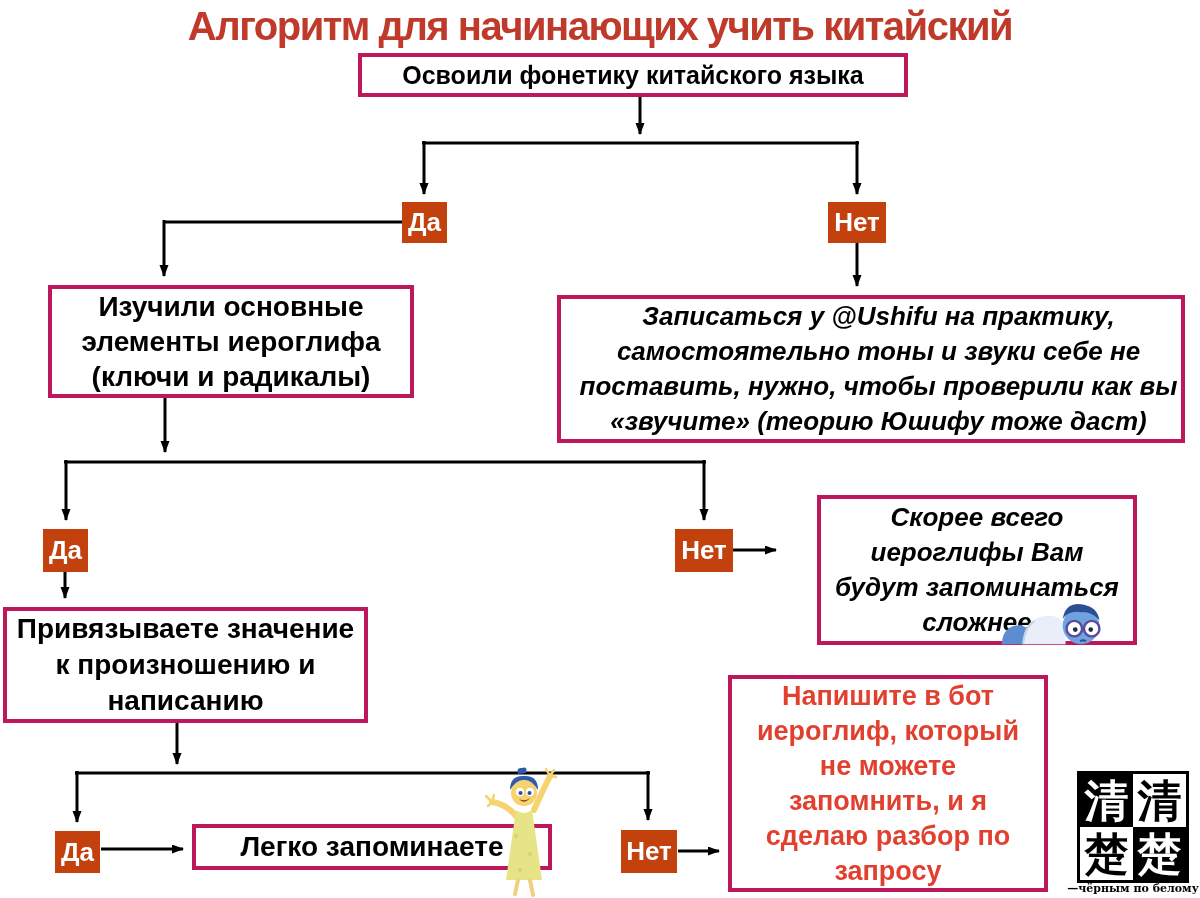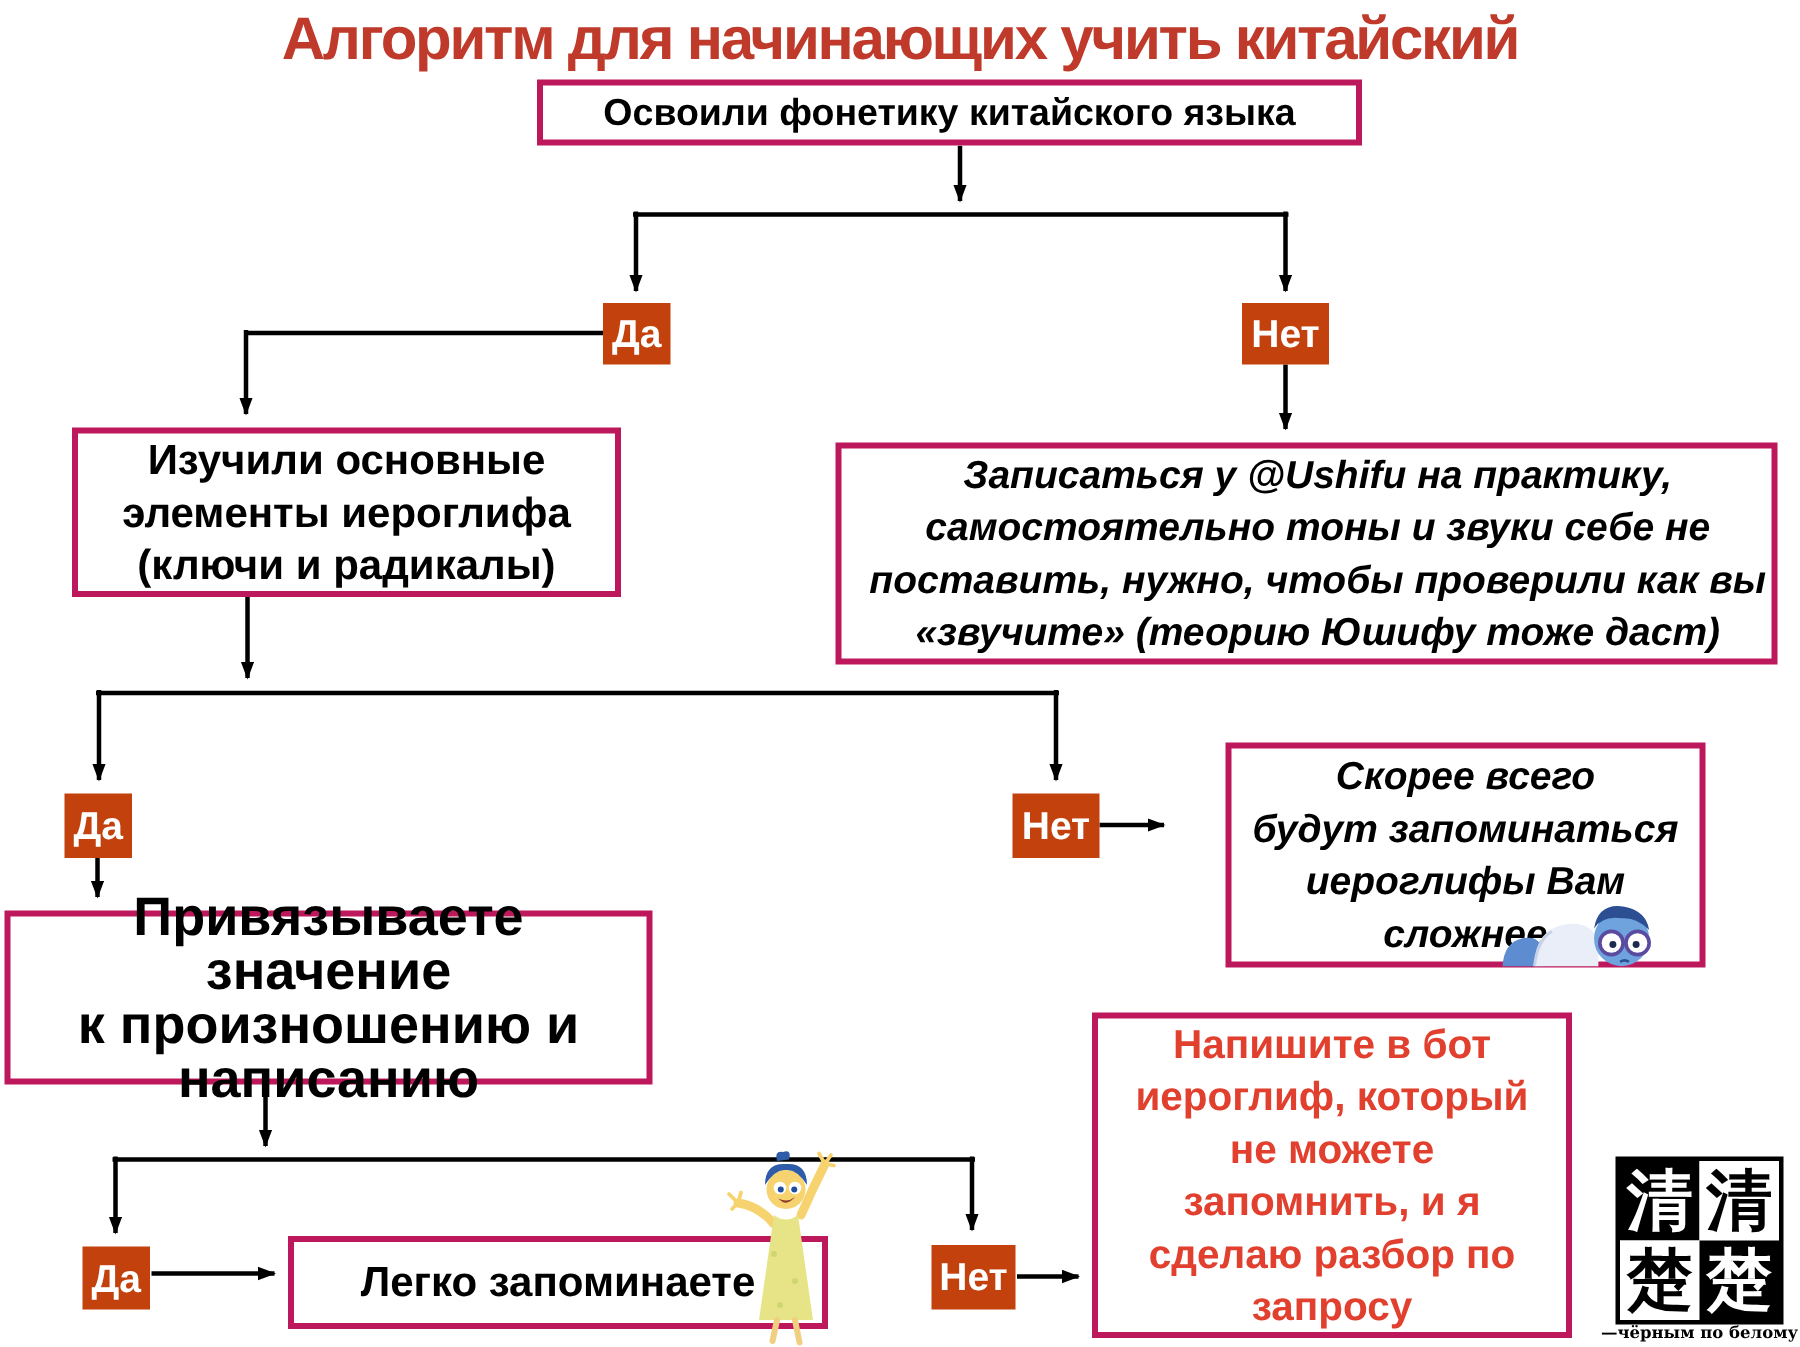"будут запоминаться" div.ln { order: before "иероглифы Вам" -> after "иероглифы Вам" }
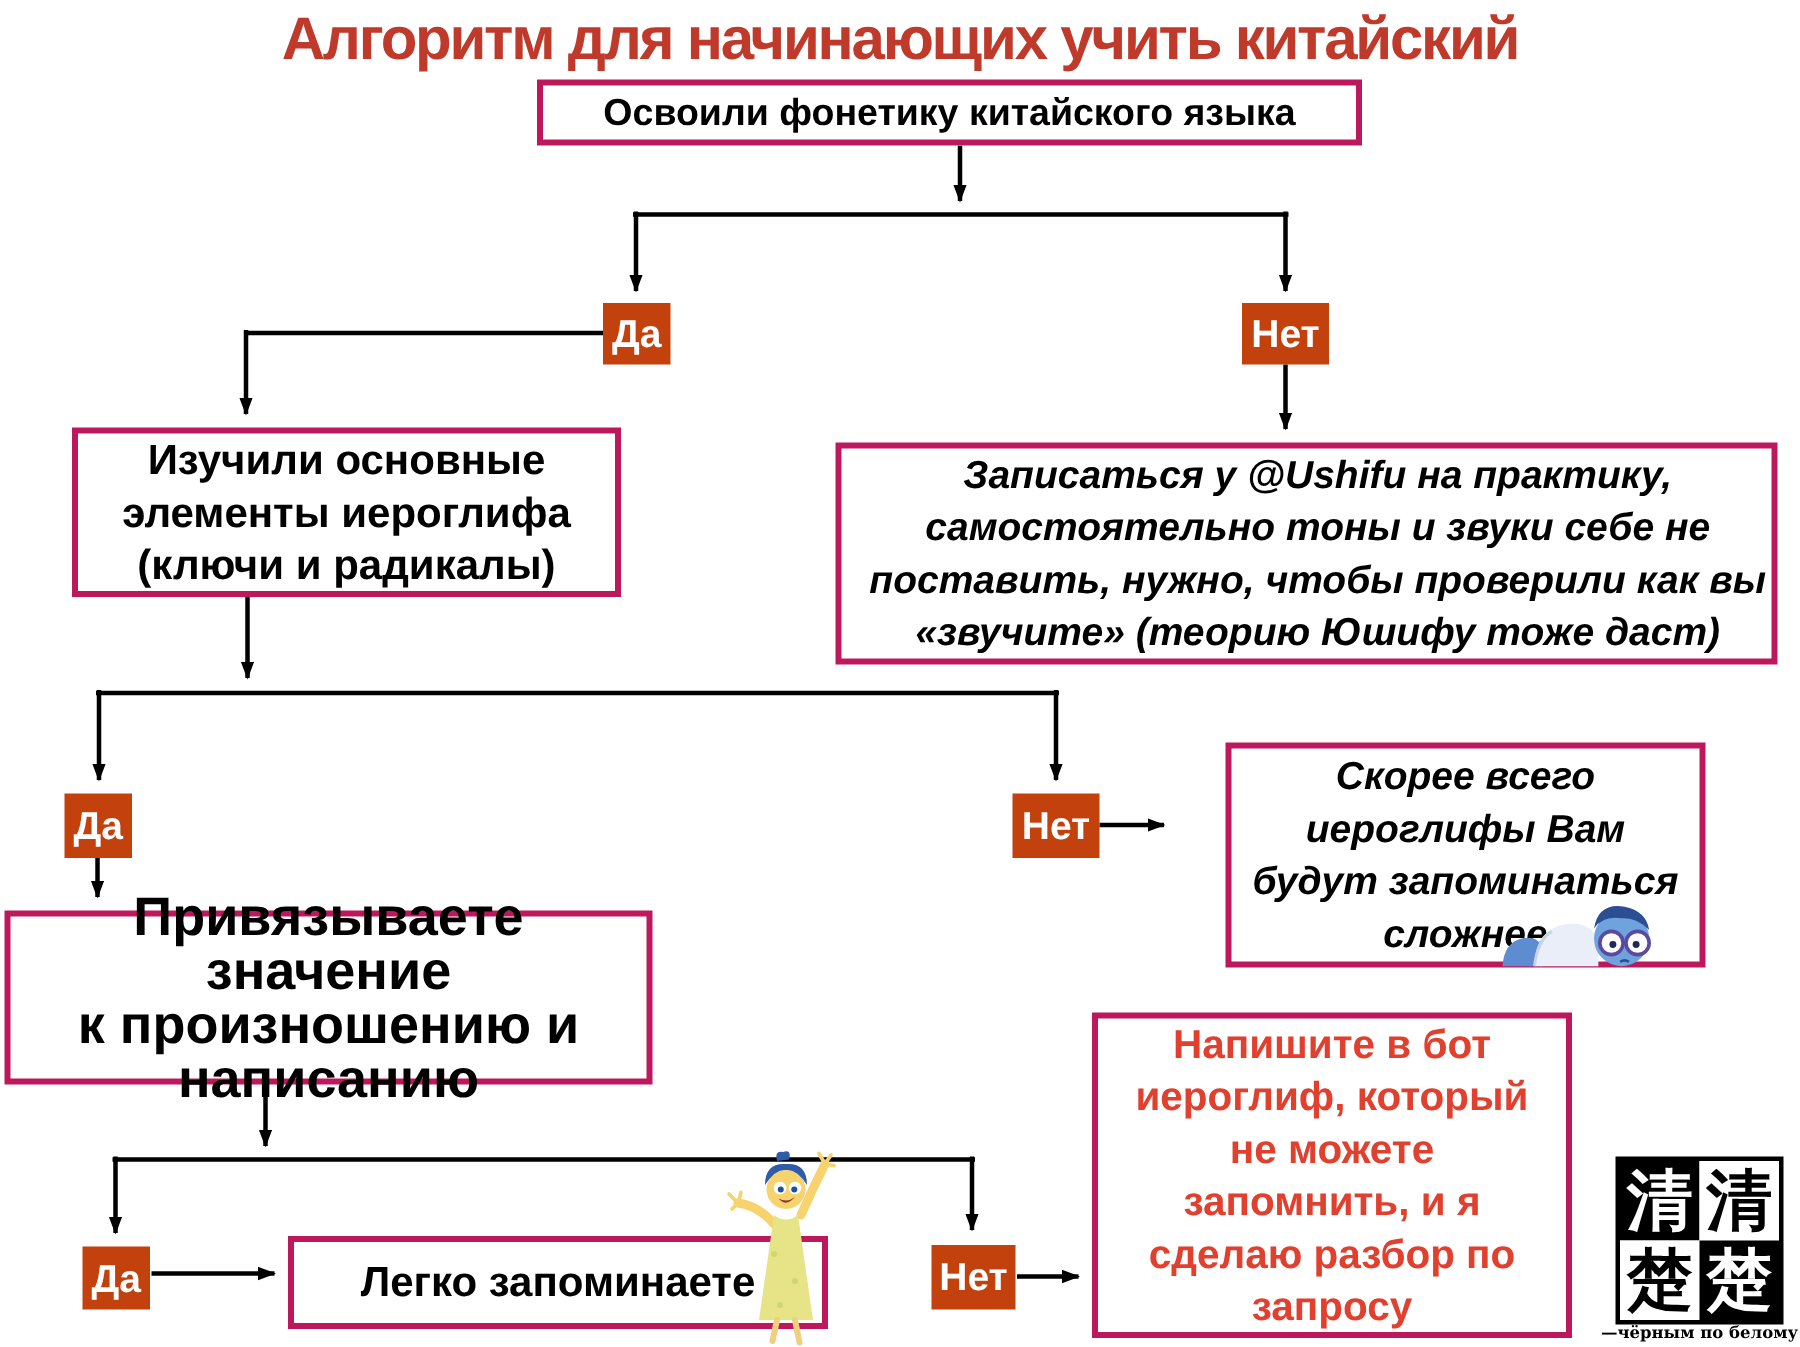"Привязываете значение" #node-meaning { font-size: 36px -> 28px; width: 432px -> 365px }
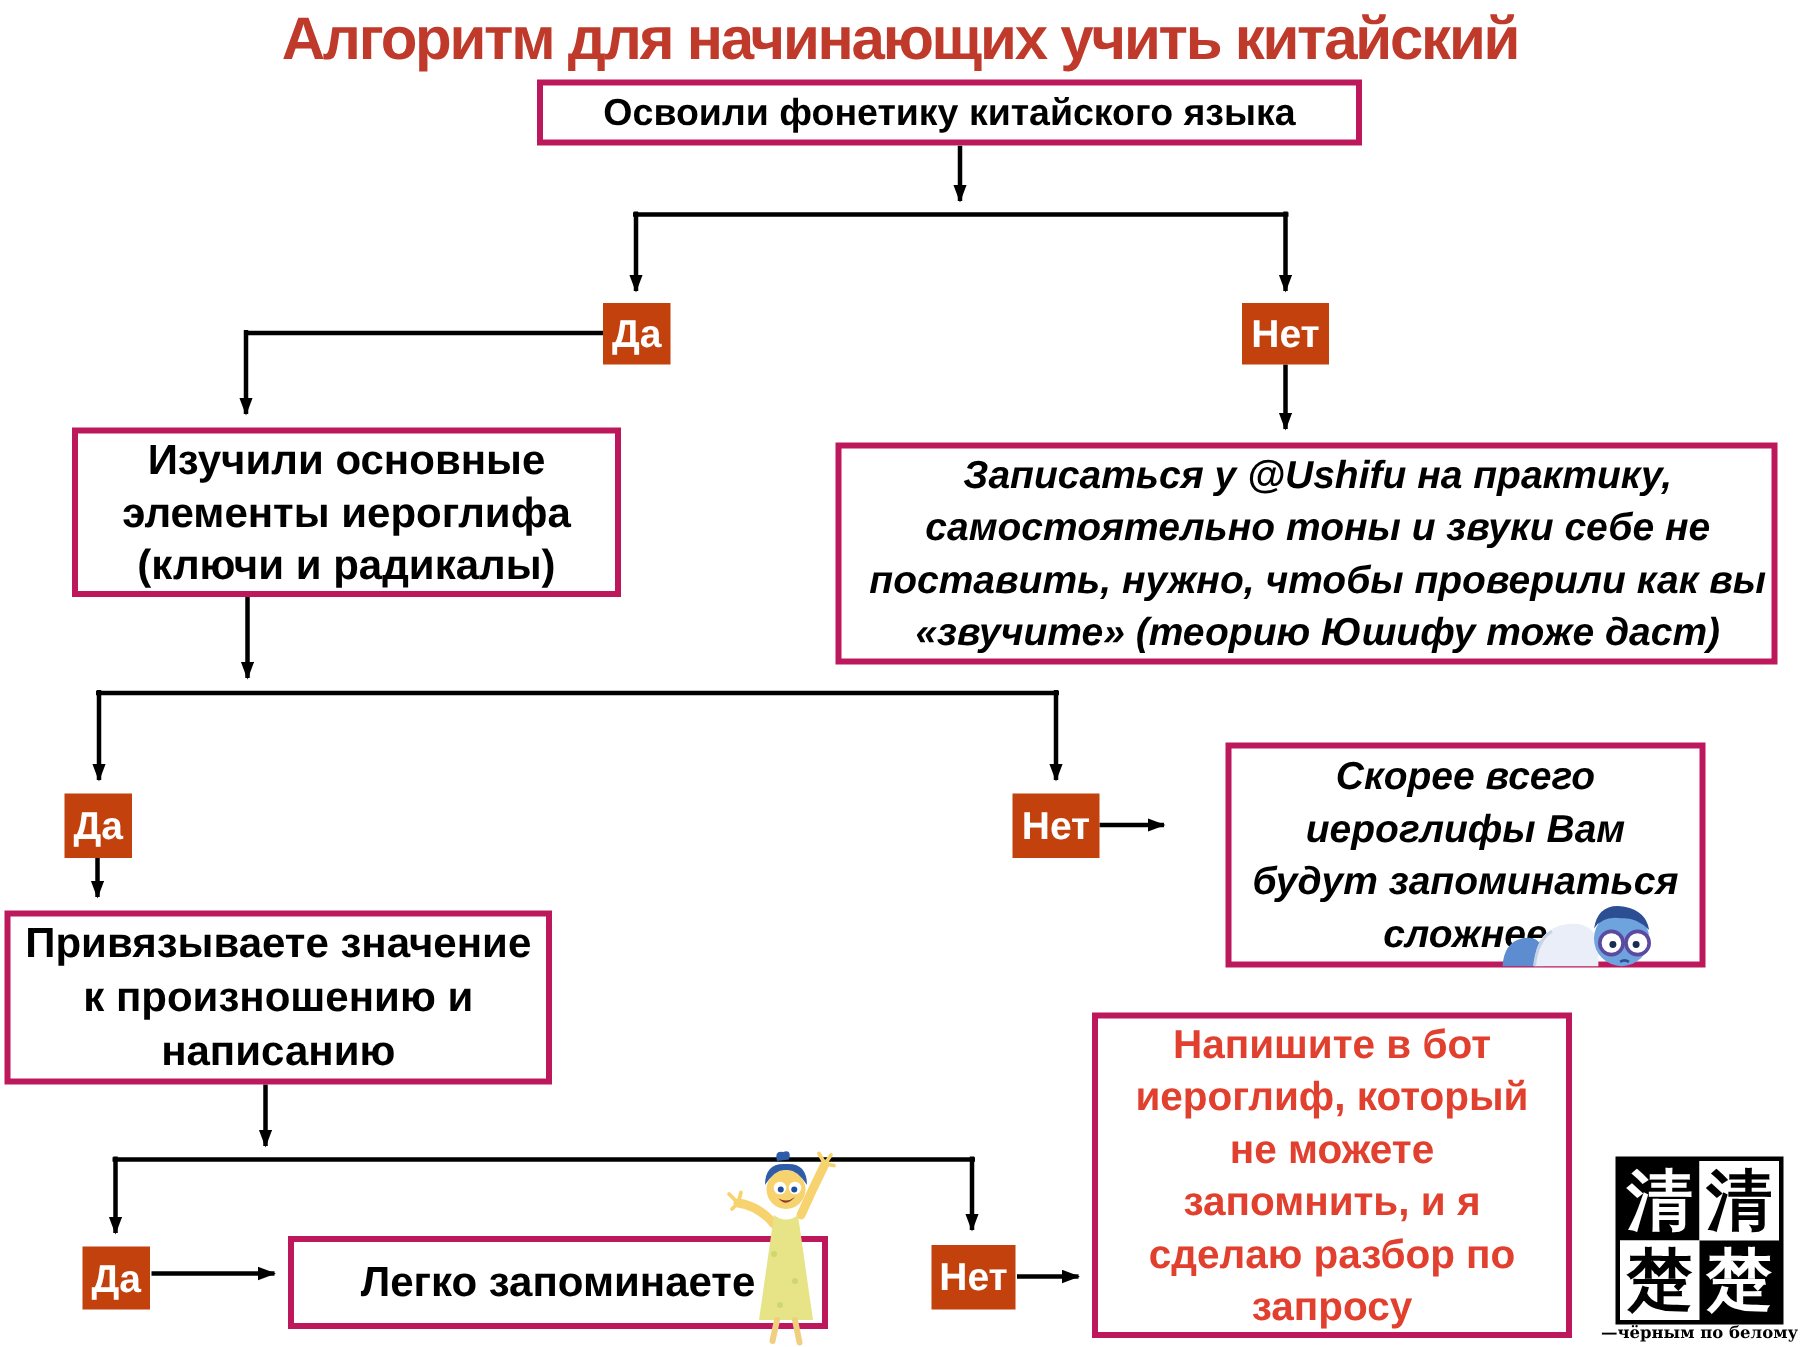"Легко запоминаете" #node-easy { height: 62px -> 46px }
